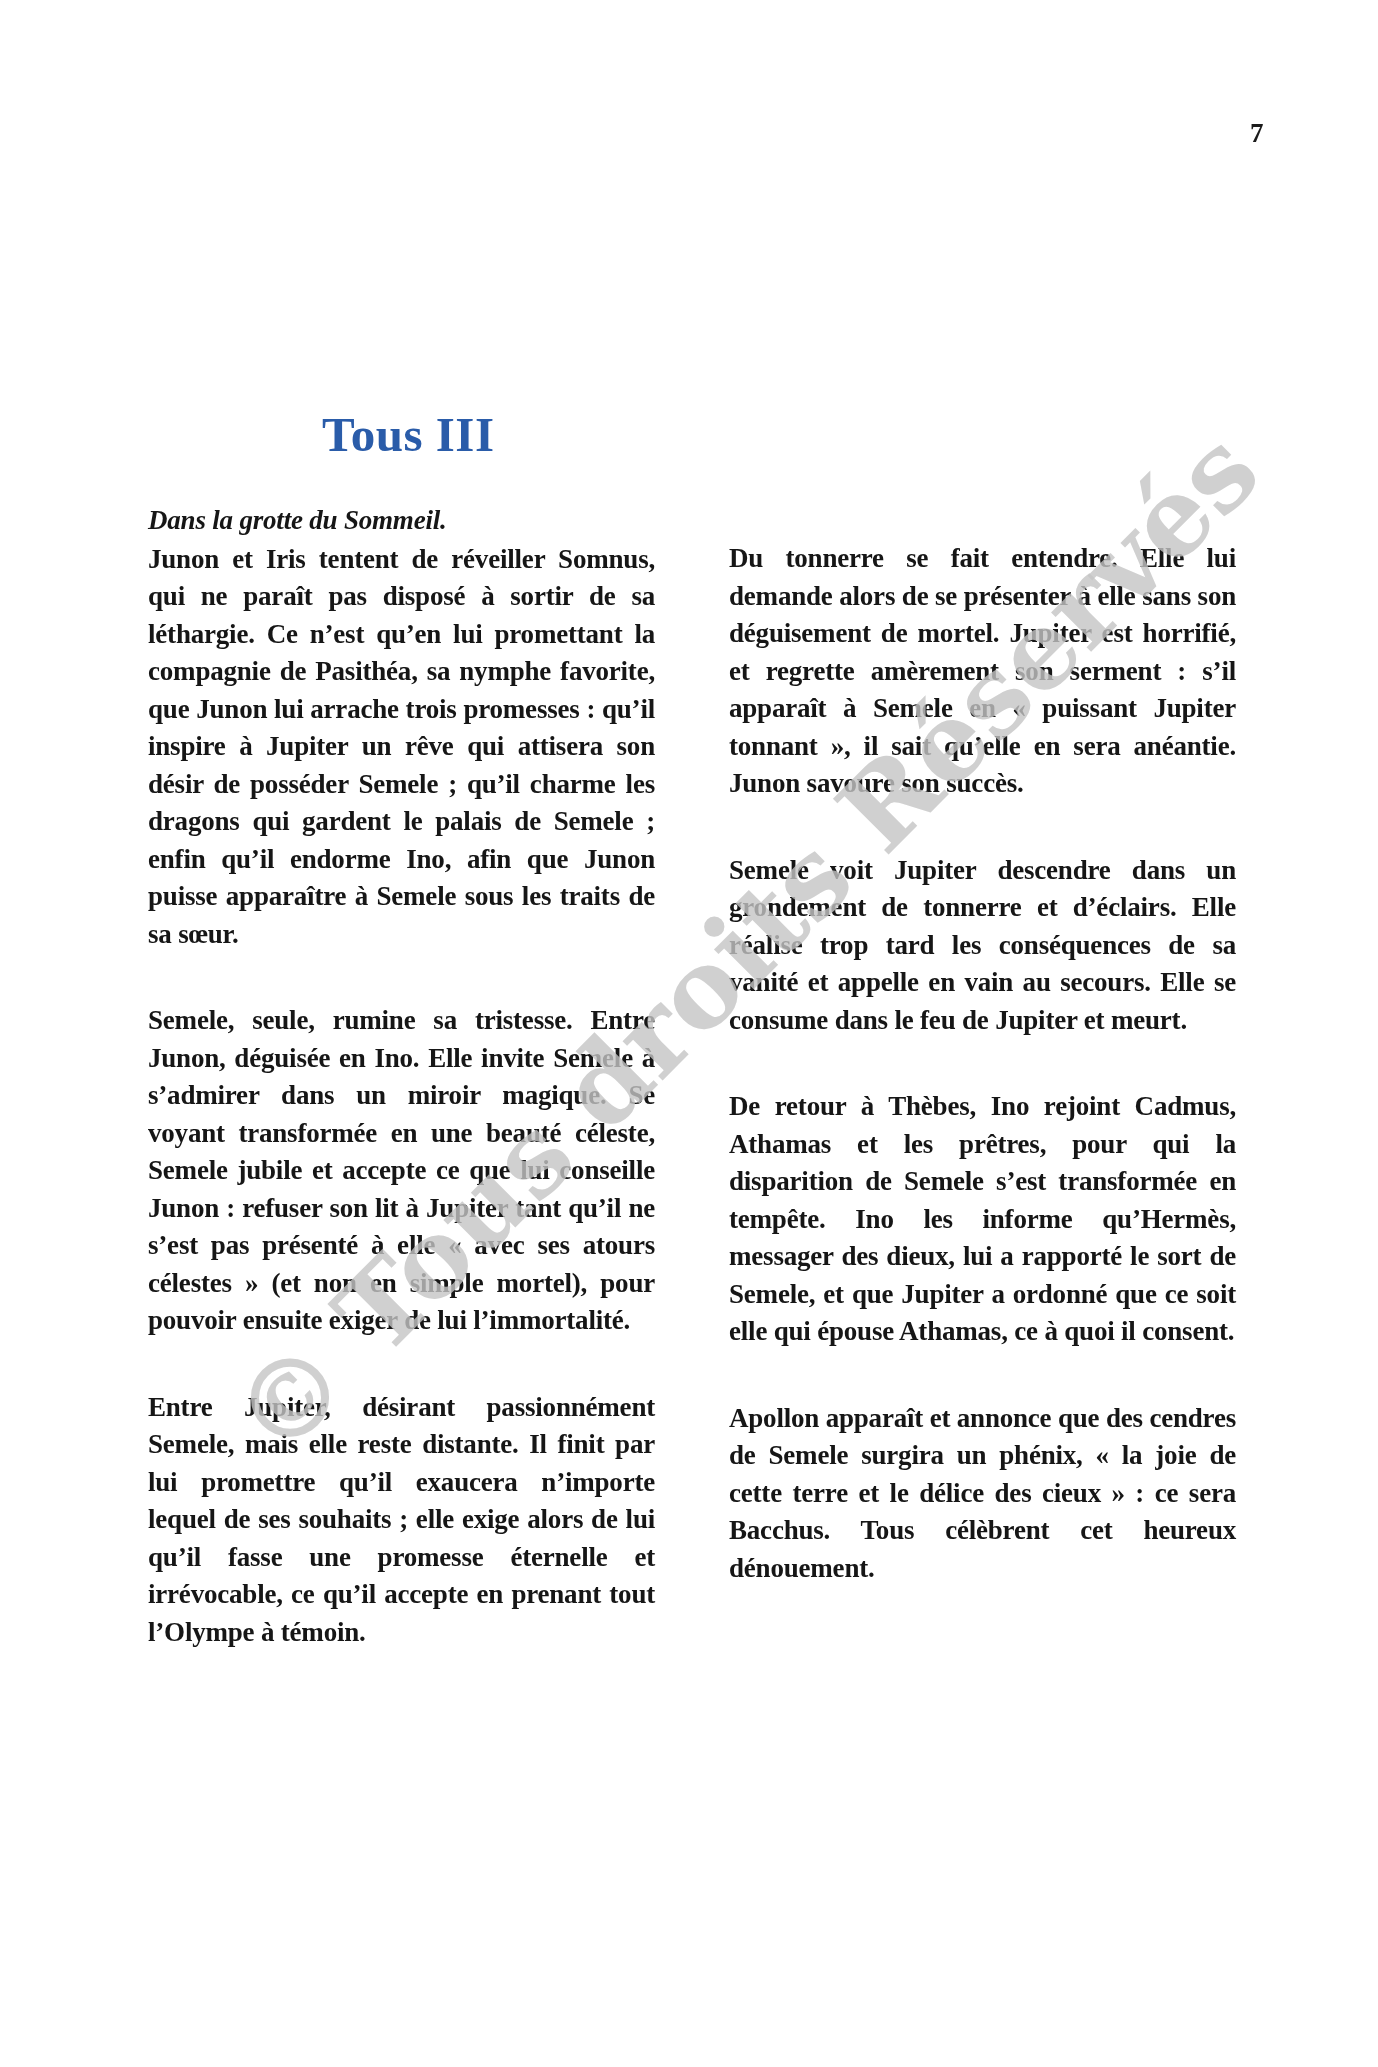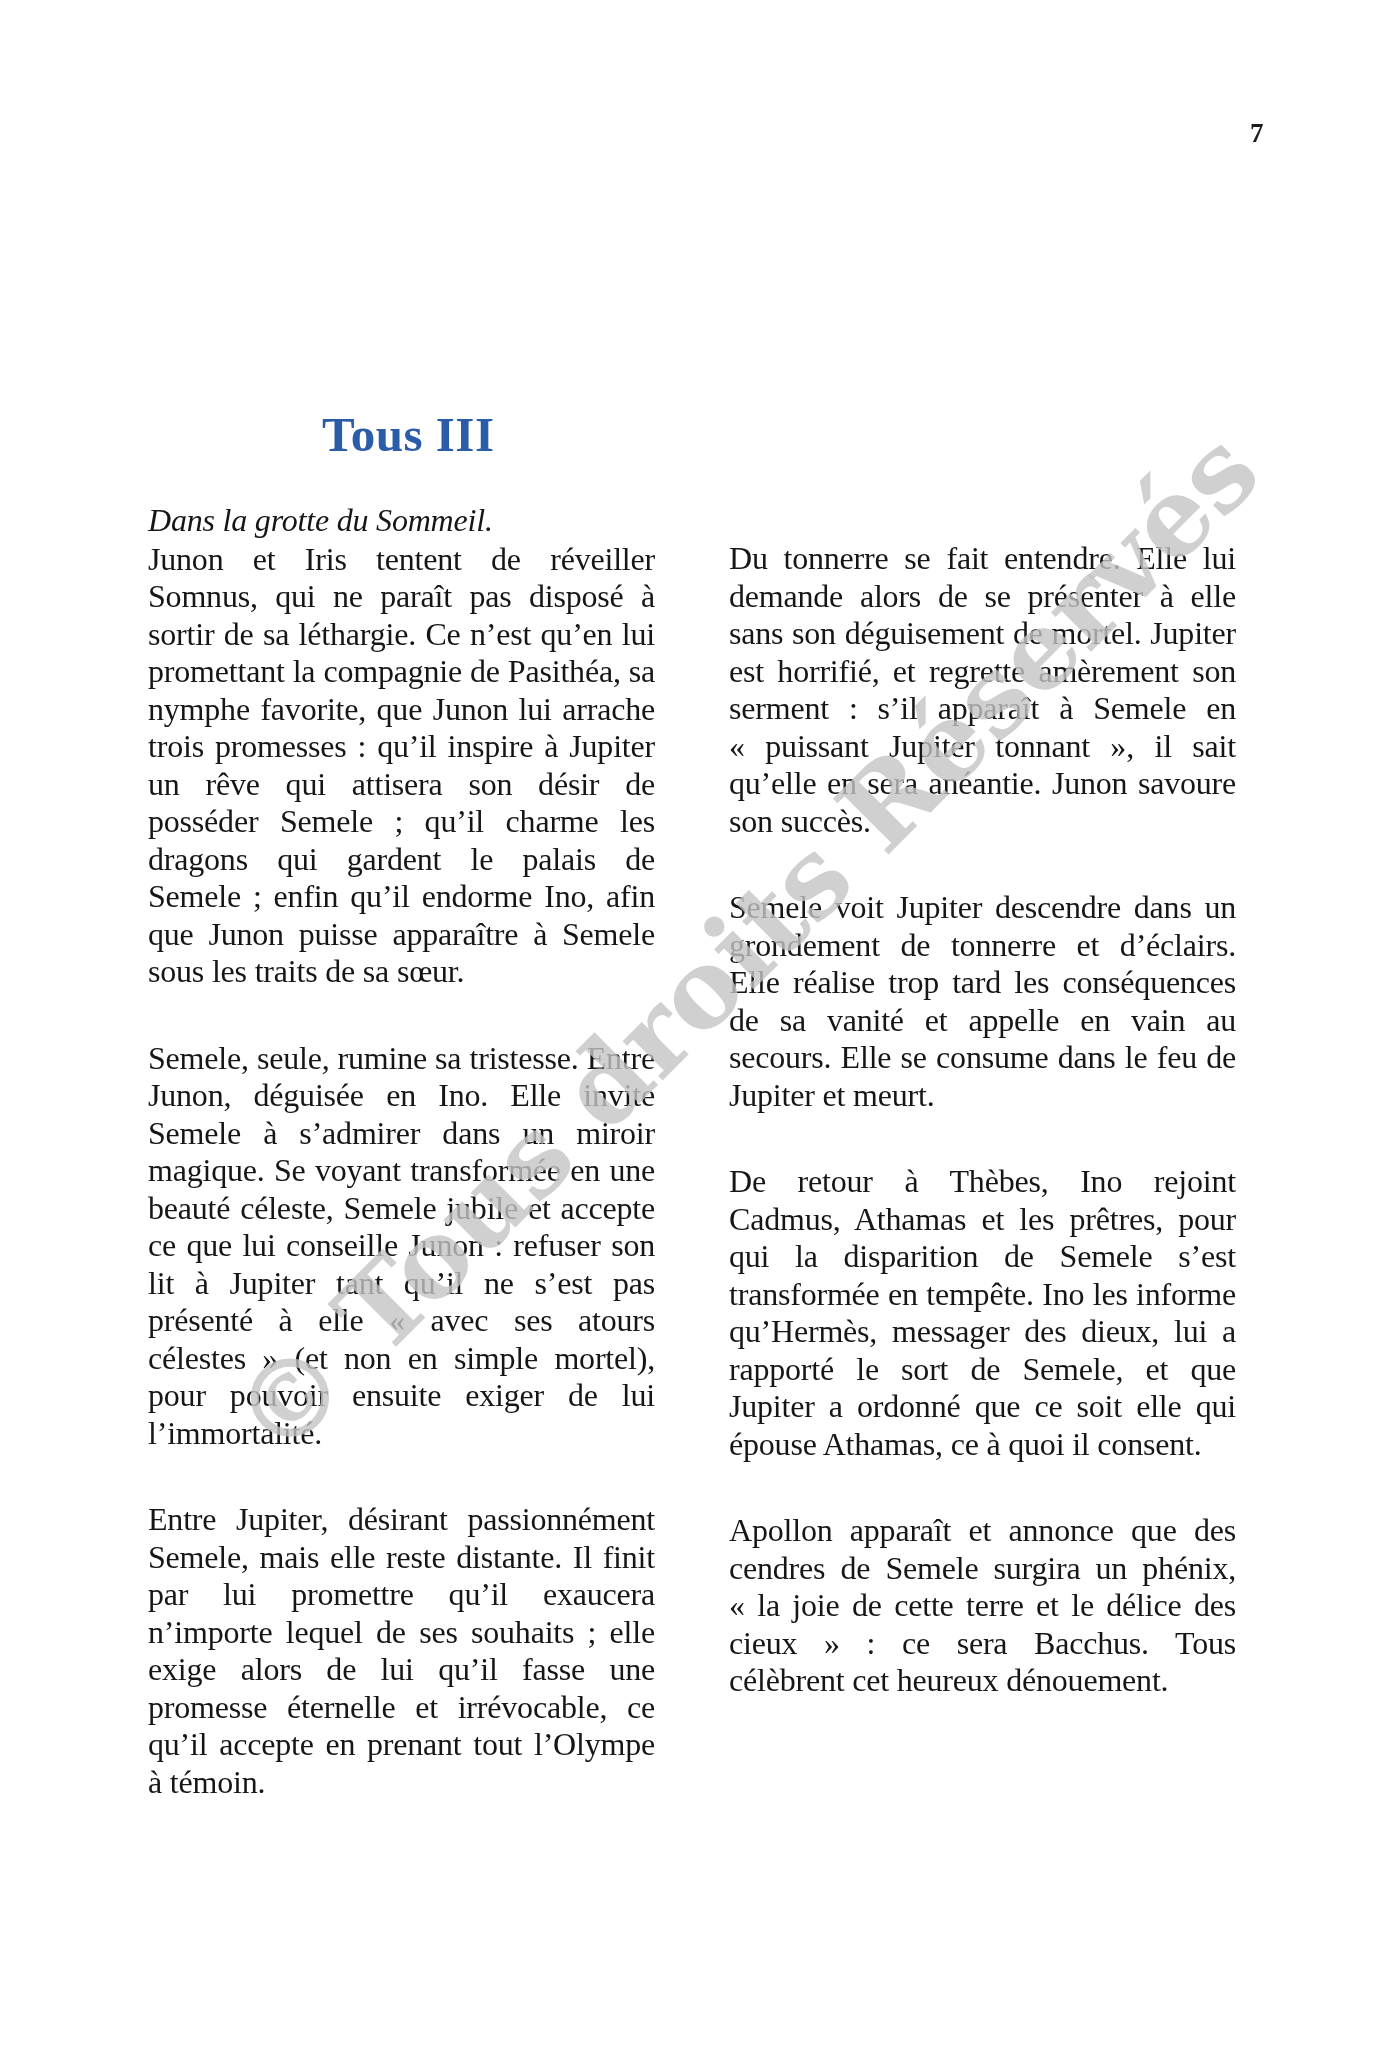"Dans la grotte du Sommeil." .col { font-size: 32px -> 27px; font-weight: normal -> bold }
